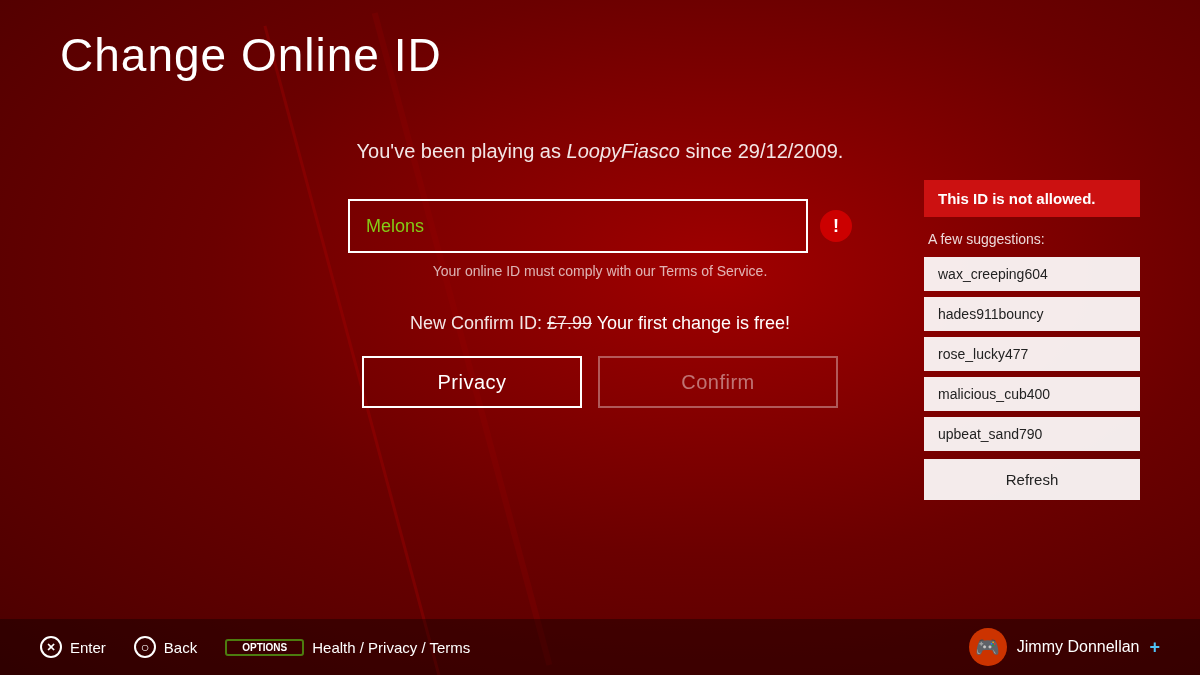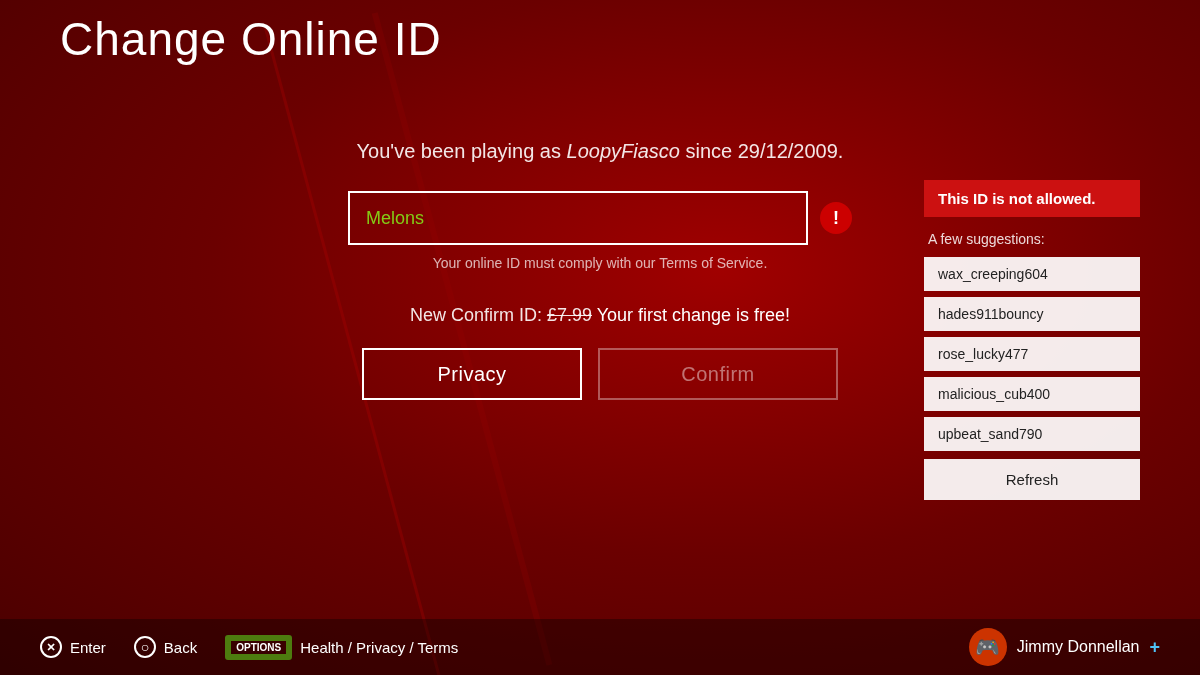"Change Online ID" .page-title { top: 12px -> 28px }
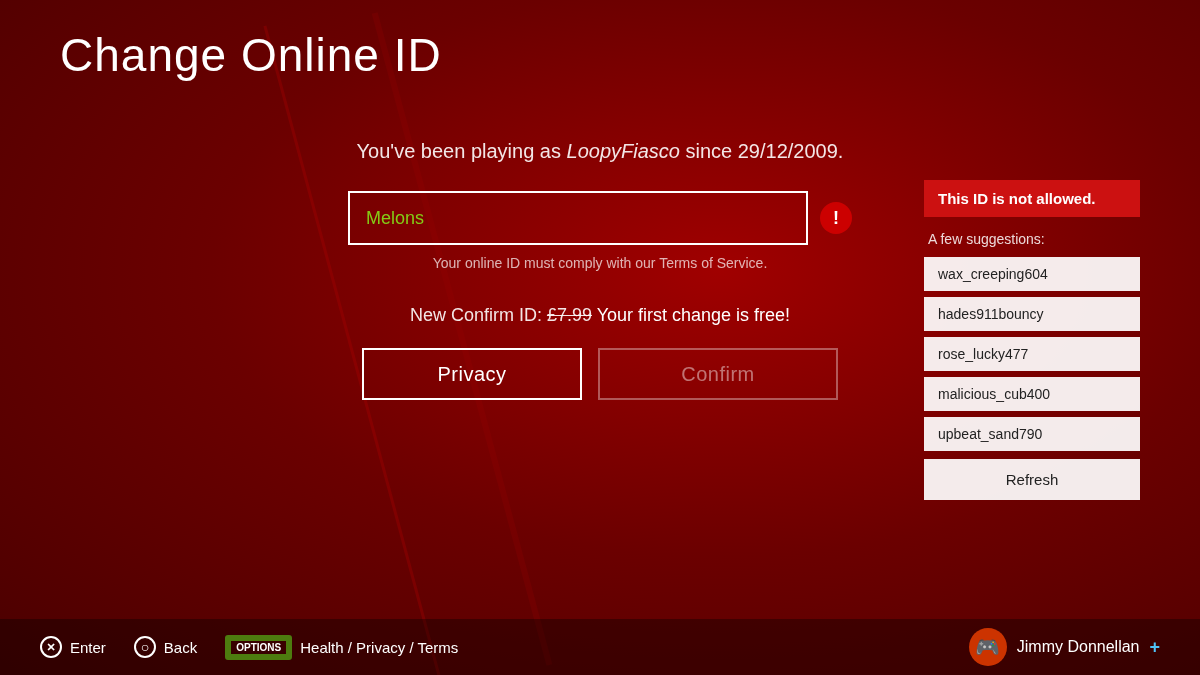"You've been playing as LoopyFiasco" .playing-as-text { margin-bottom: 28px -> 36px }
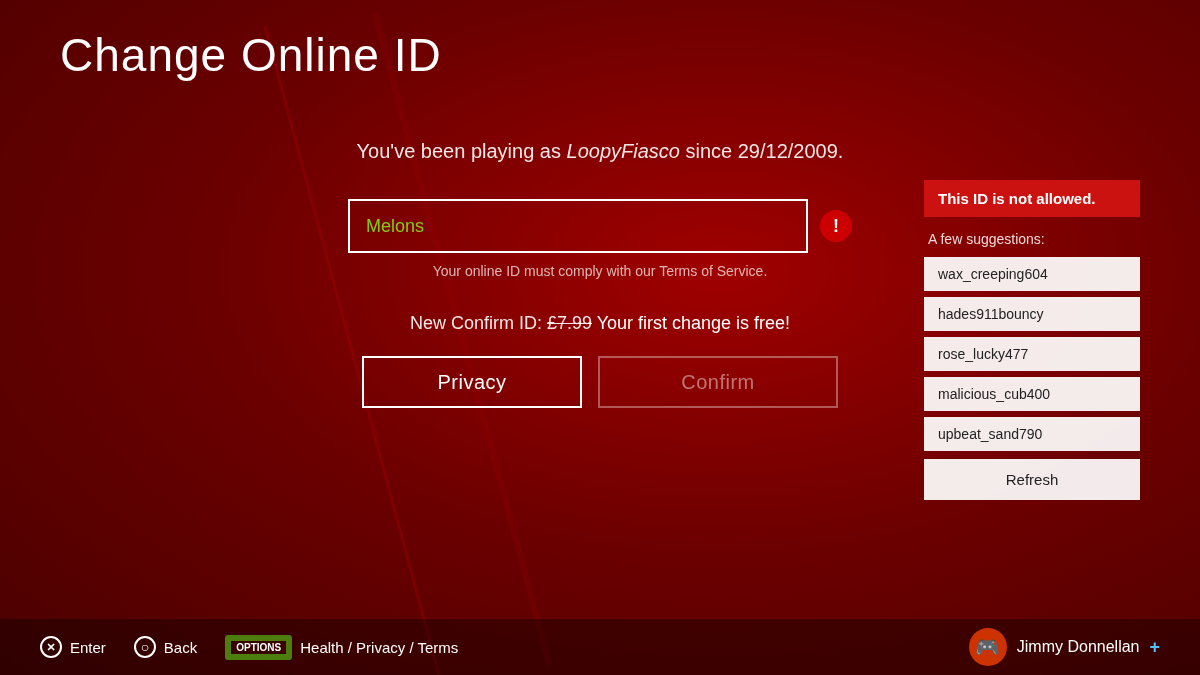"OPTIONS" .options-btn { border: 6px solid #4d7c0f -> 2px solid #4d7c0f; padding: 1px 5px -> 1px 15px }
